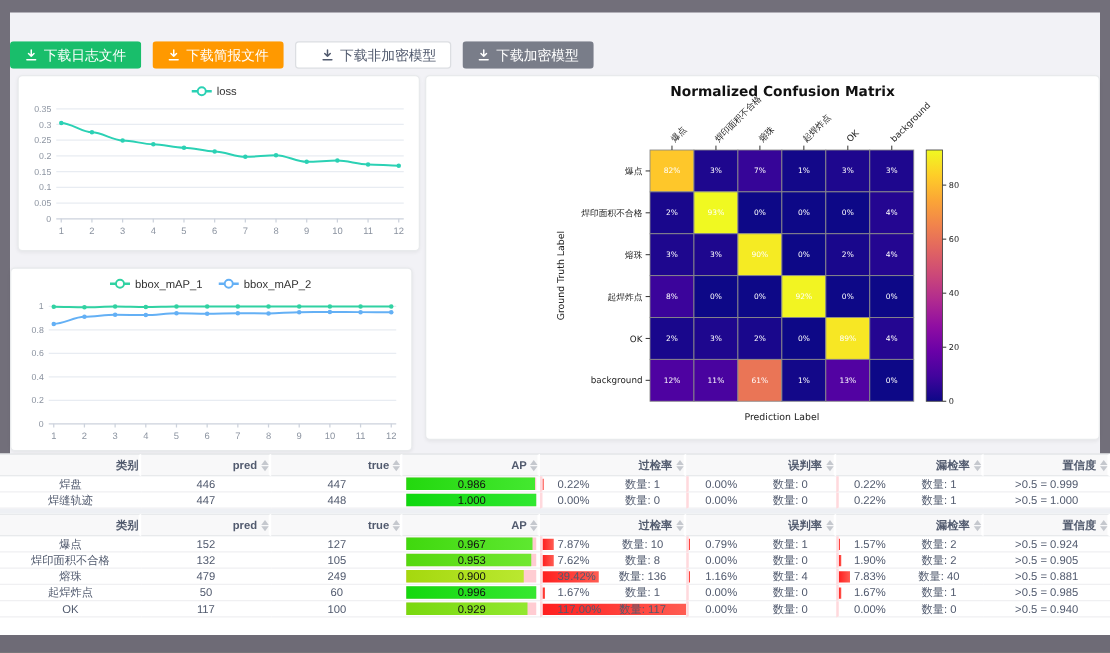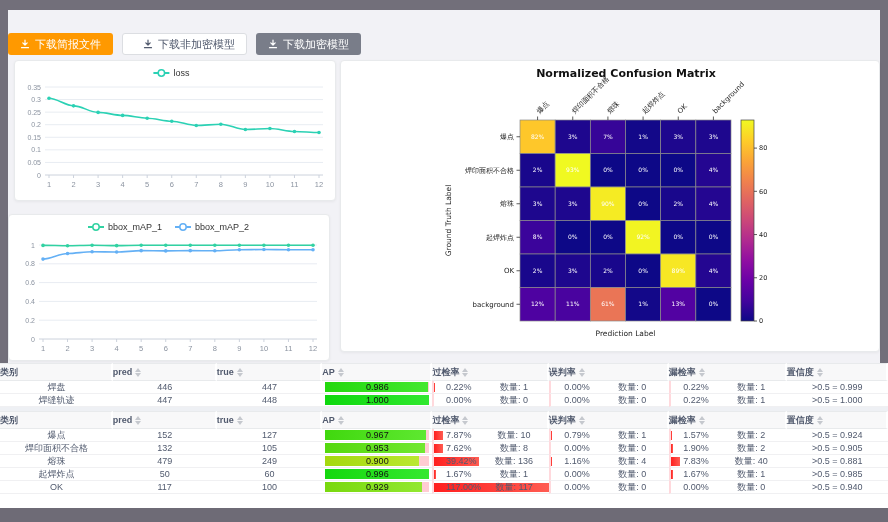"下载日志文件" button.btn { html: none -> <button> <svg> <path></path> </svg> <span>下载日志文件</span> </button> }
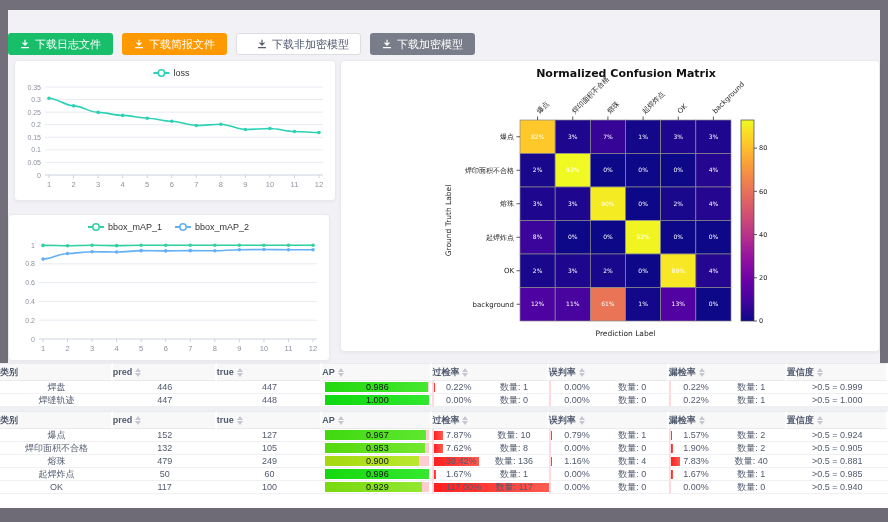"类别" .th { justify-content: flex-start -> flex-end }
